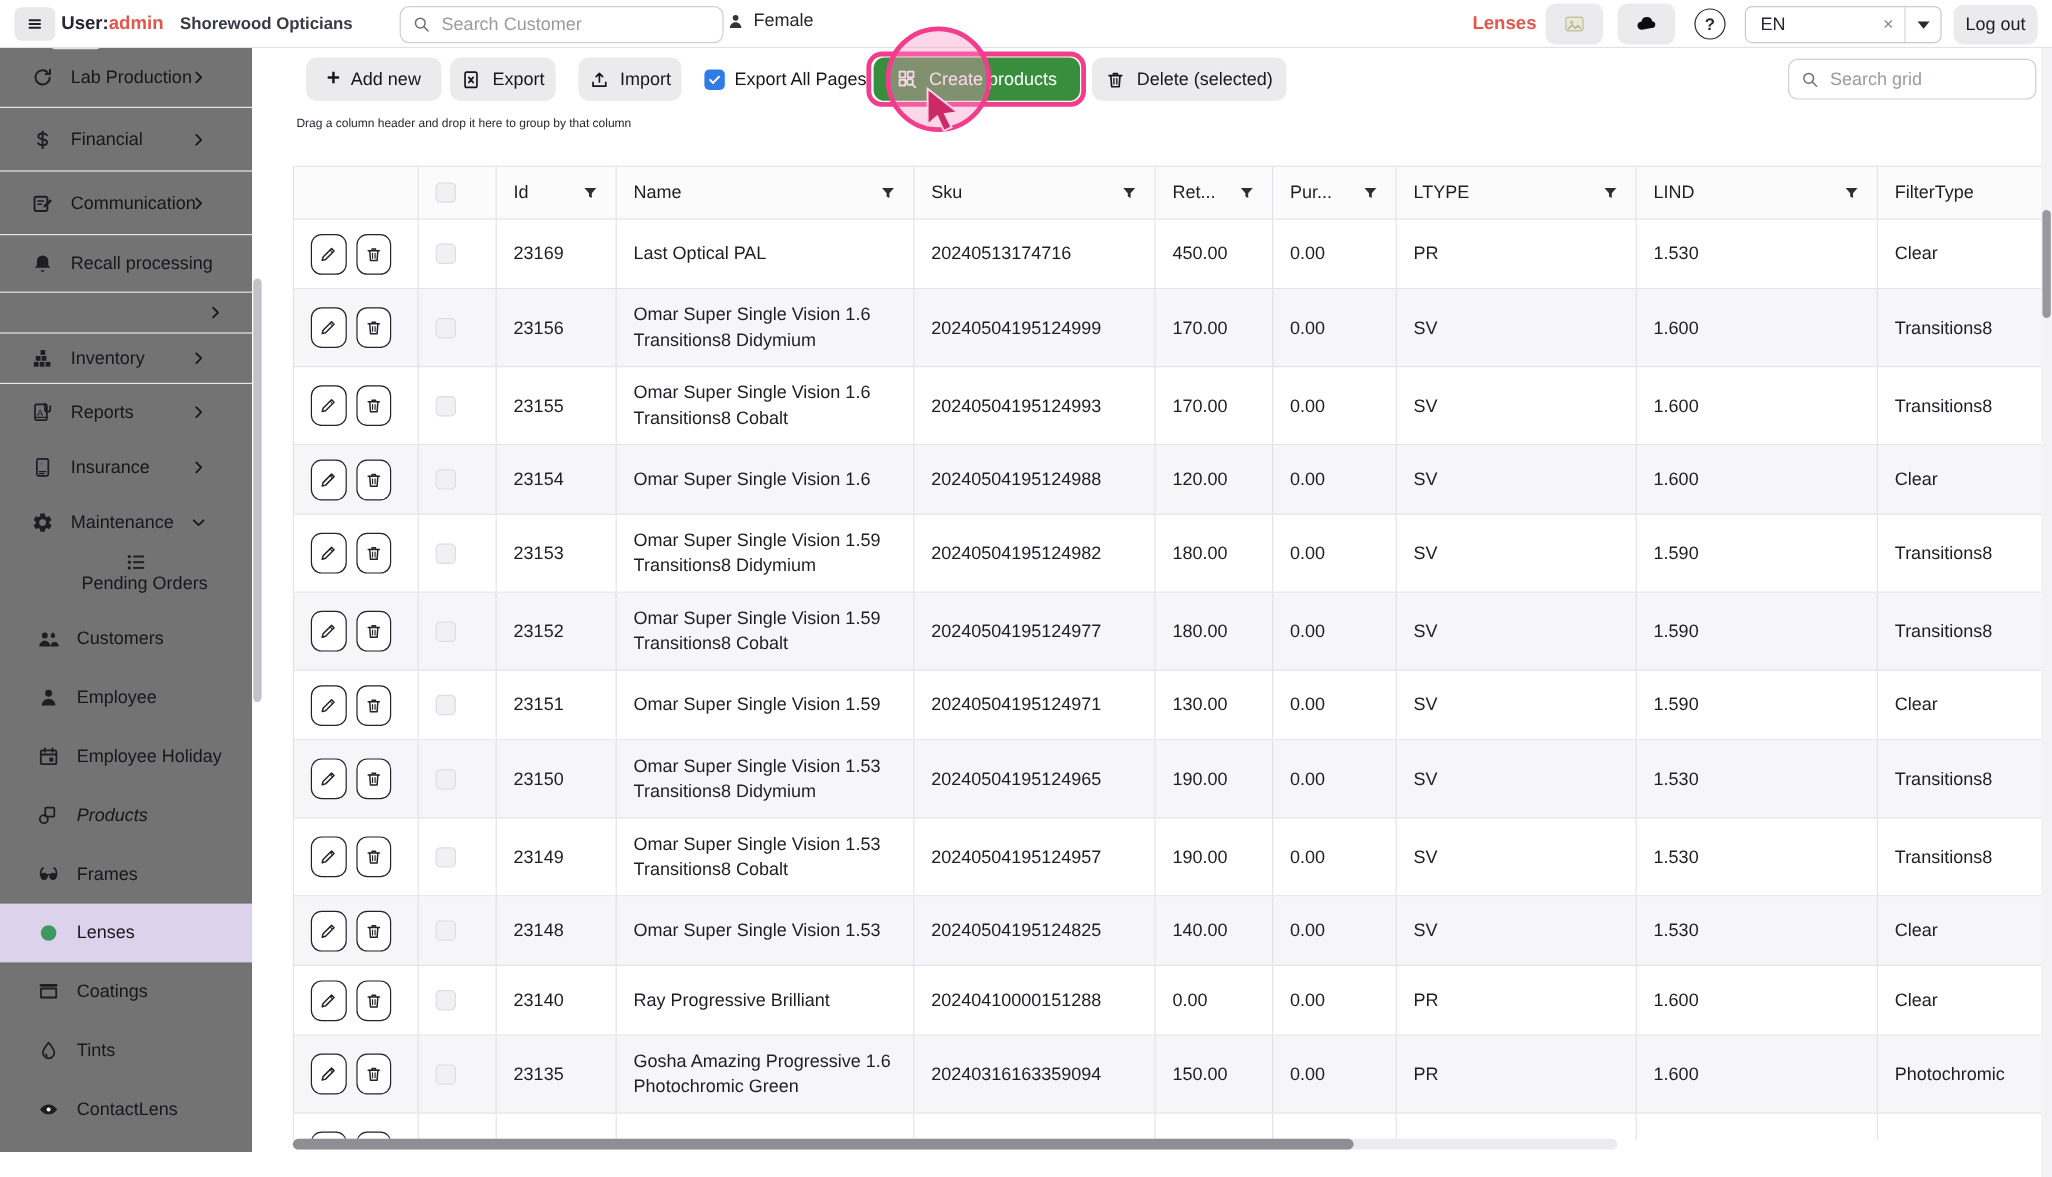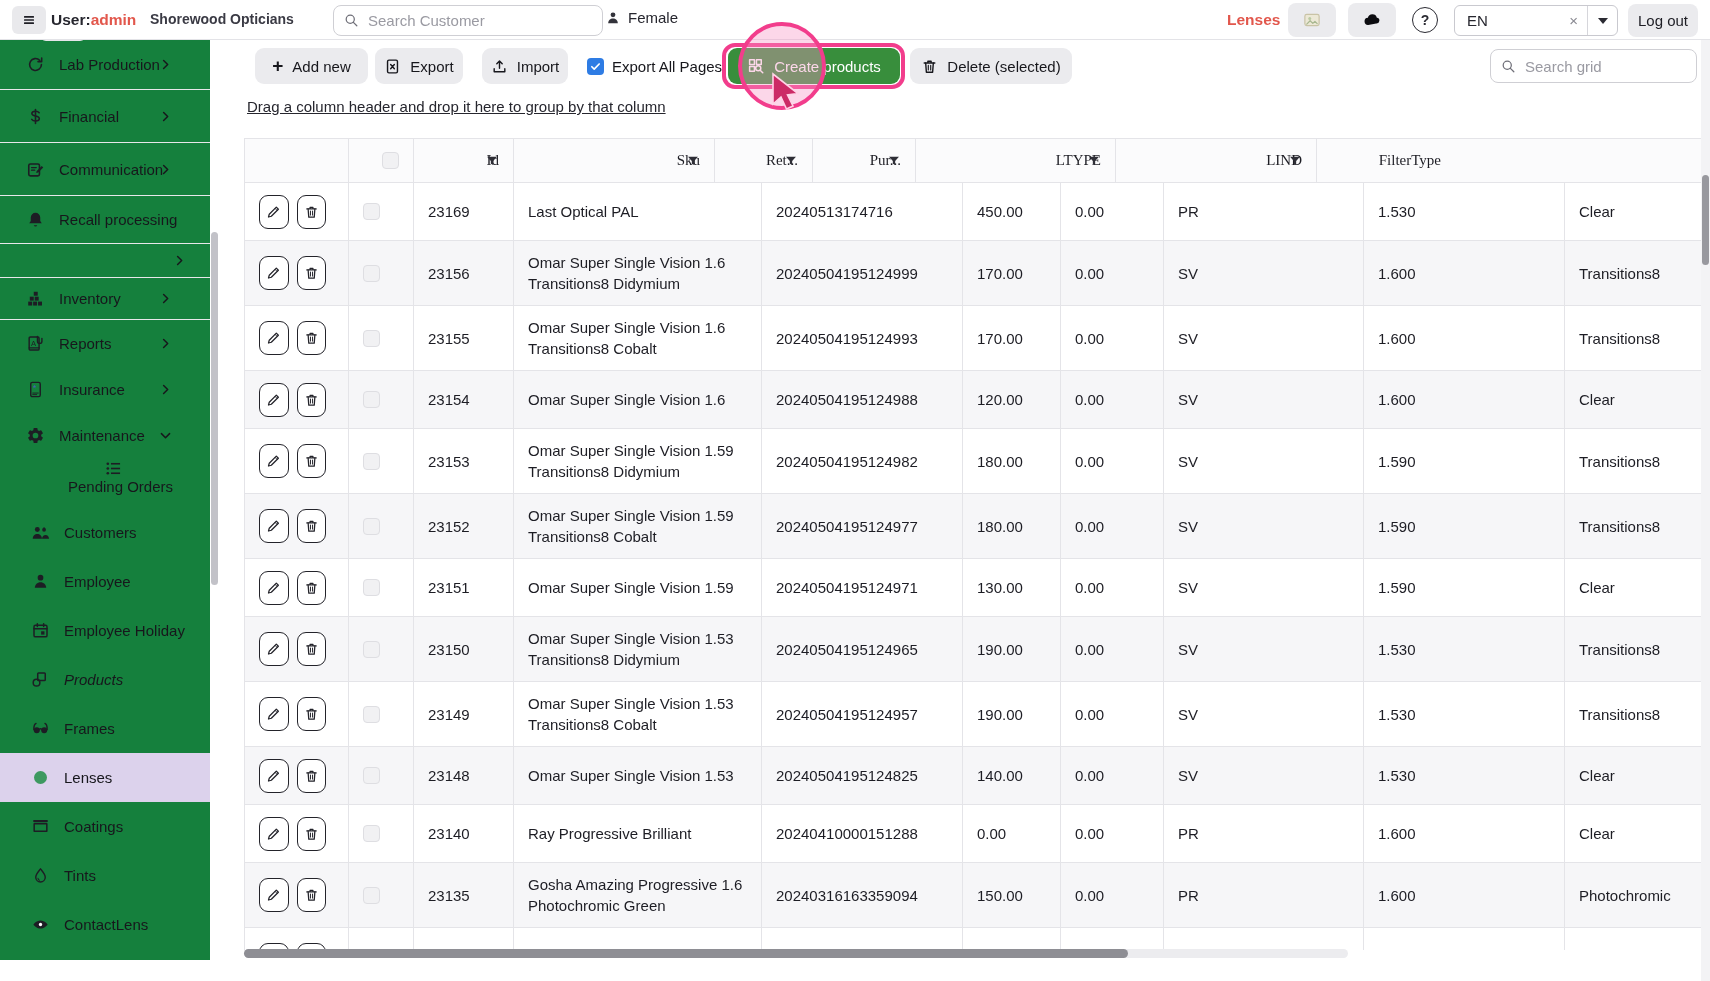"Lab Production" .sidebar { background: #15803d -> #737373 }
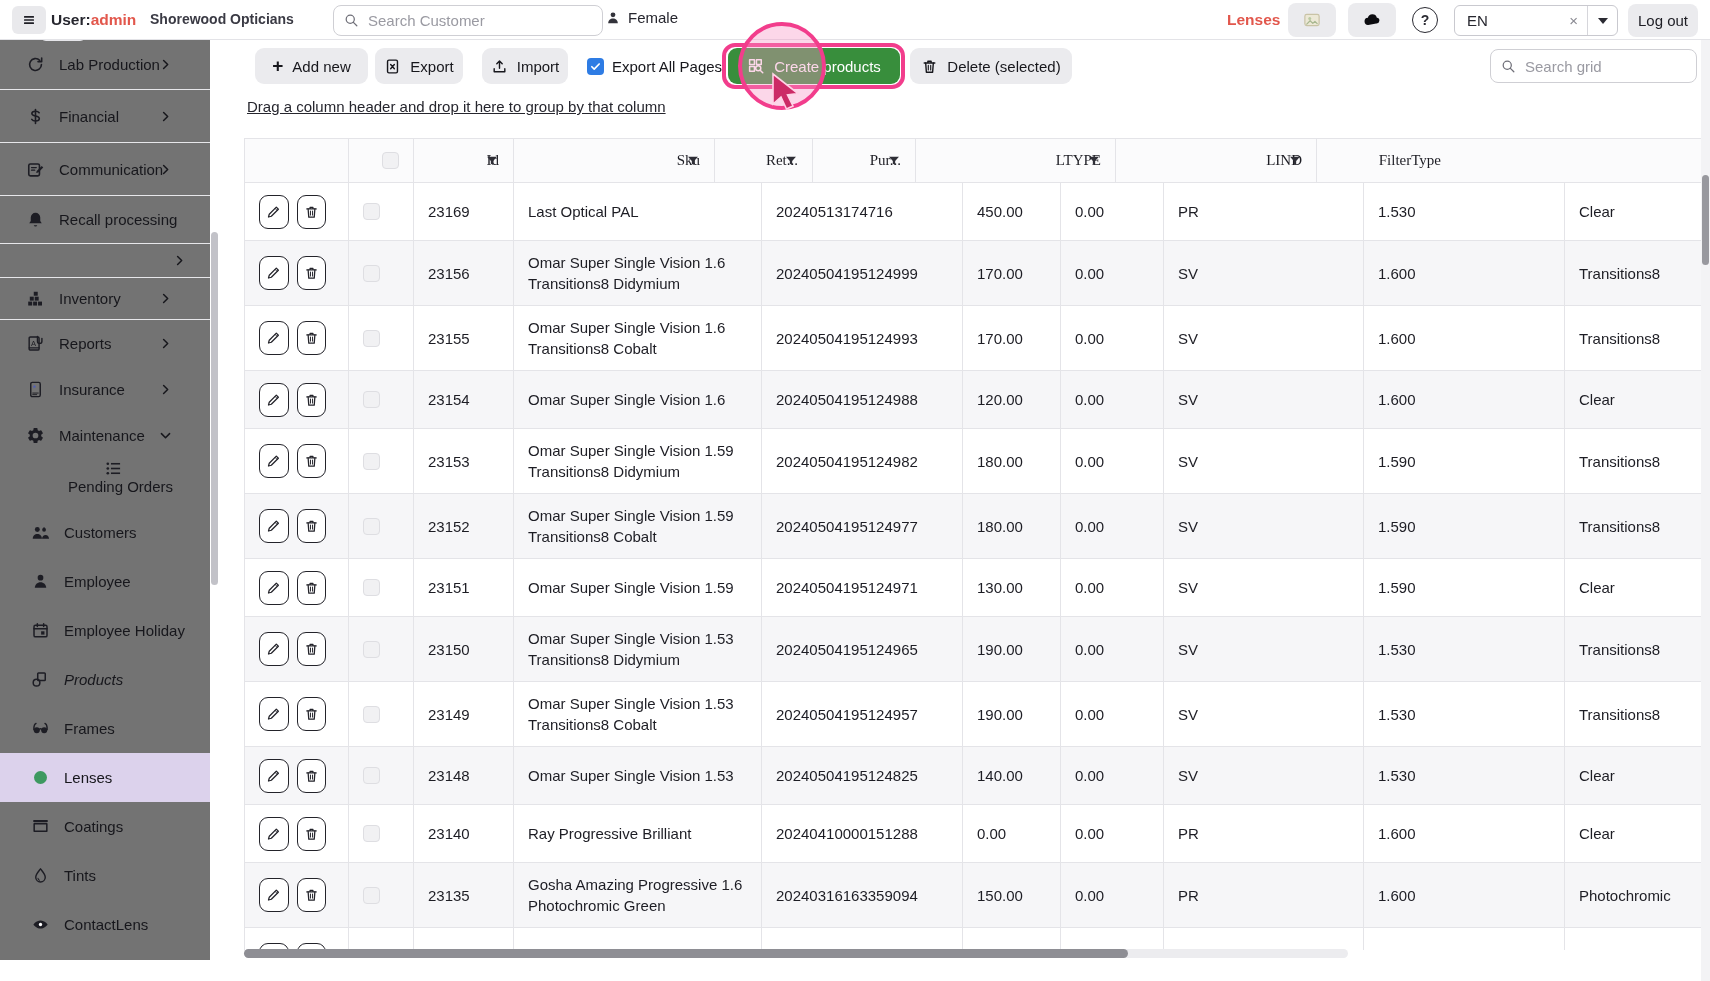"Drag a column header and" .group-hint { font-size: 15px -> 10px; text-decoration: underline -> none }
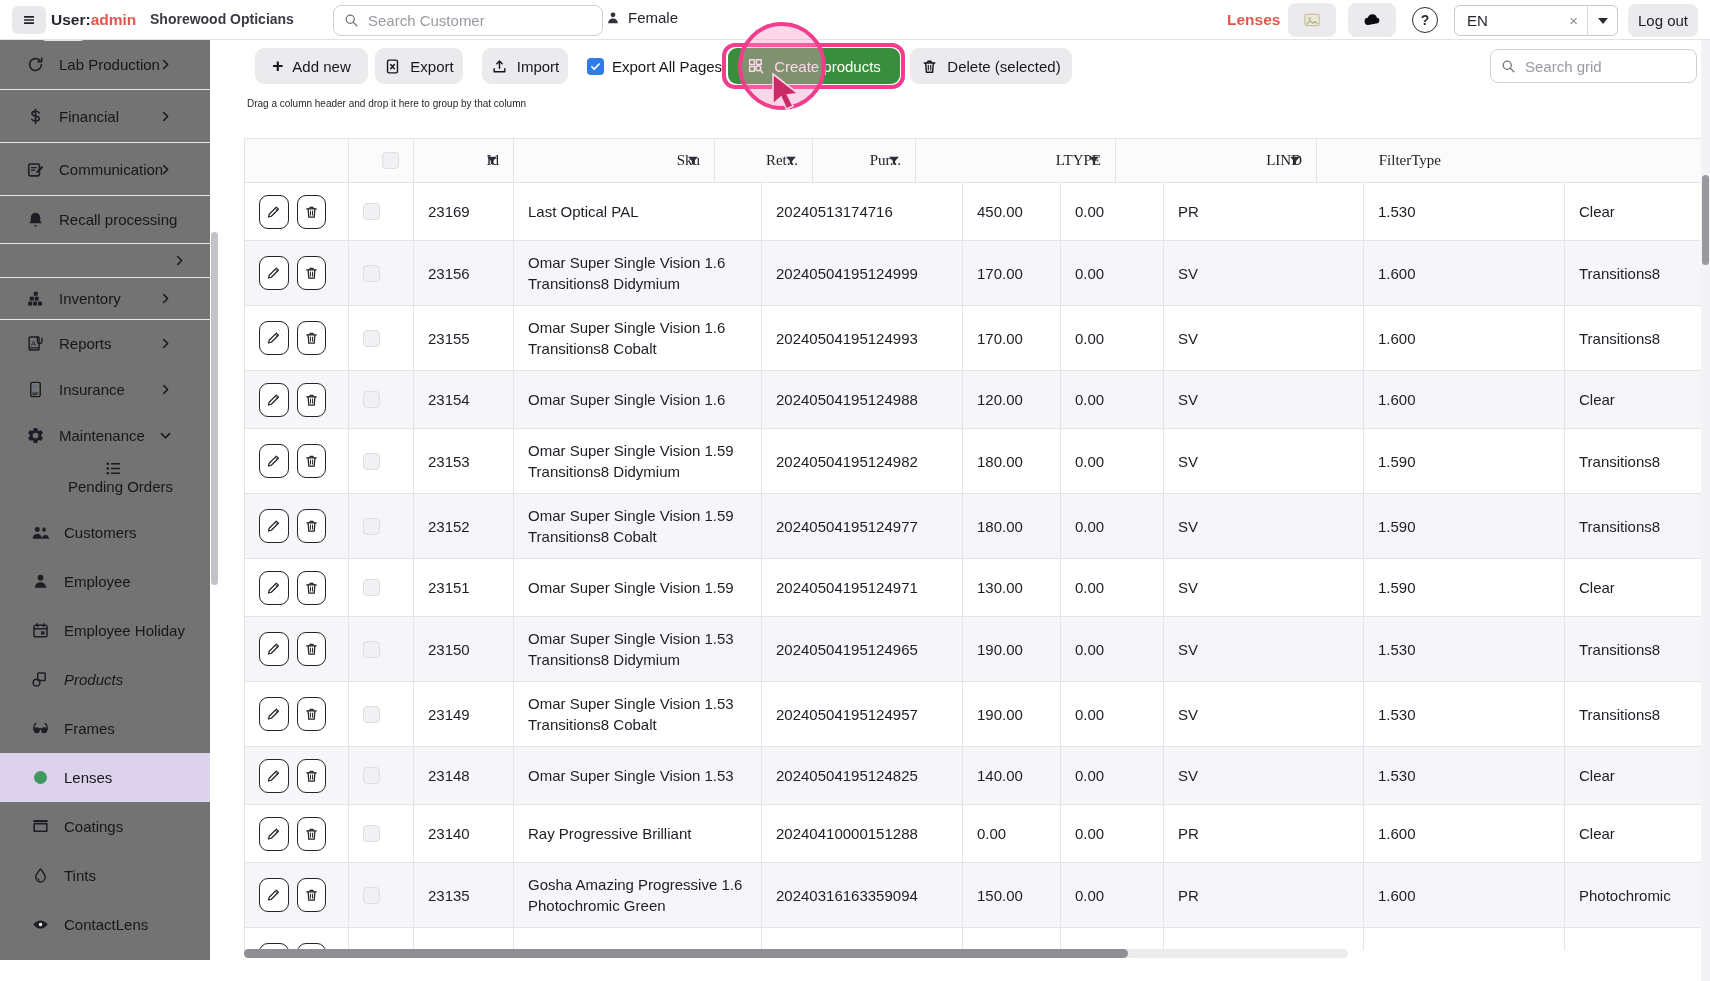"Id" .g-head .g-cell { font-family: Liberation Serif, serif -> none; justify-content: flex-end -> flex-start }
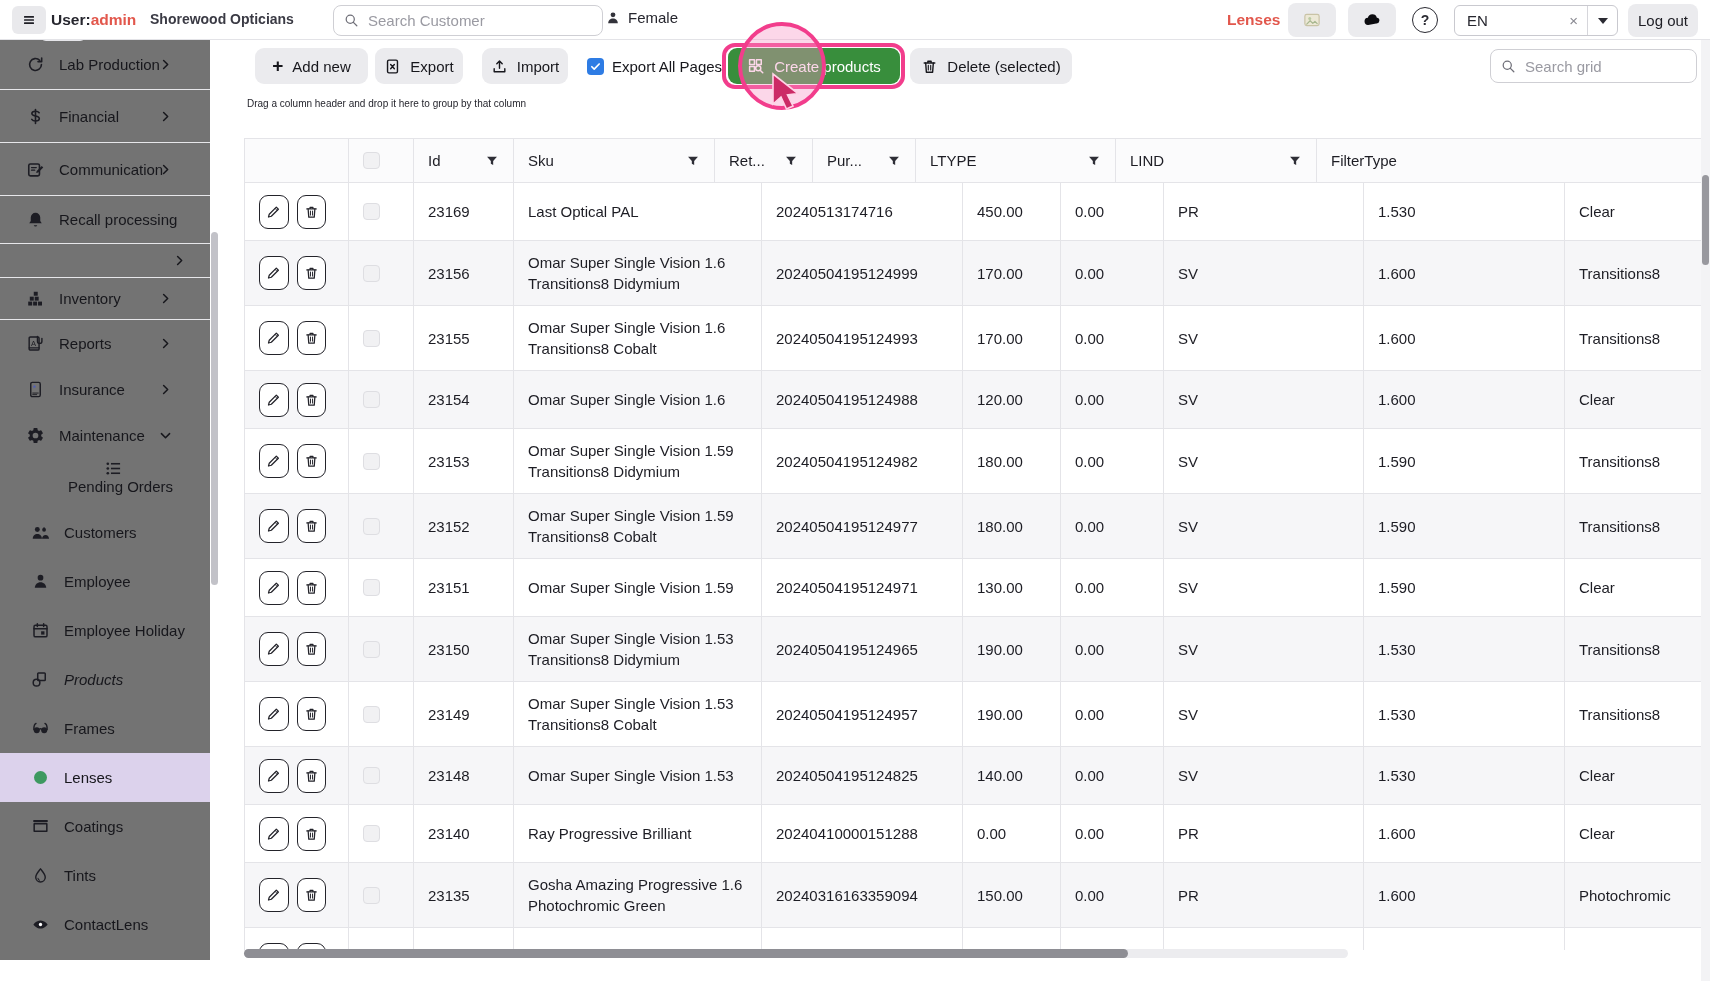"Name" div.g-cell { html: none -> <div> <span>Name</span> <span> <svg> <path></path> </svg> </span> </div> }
